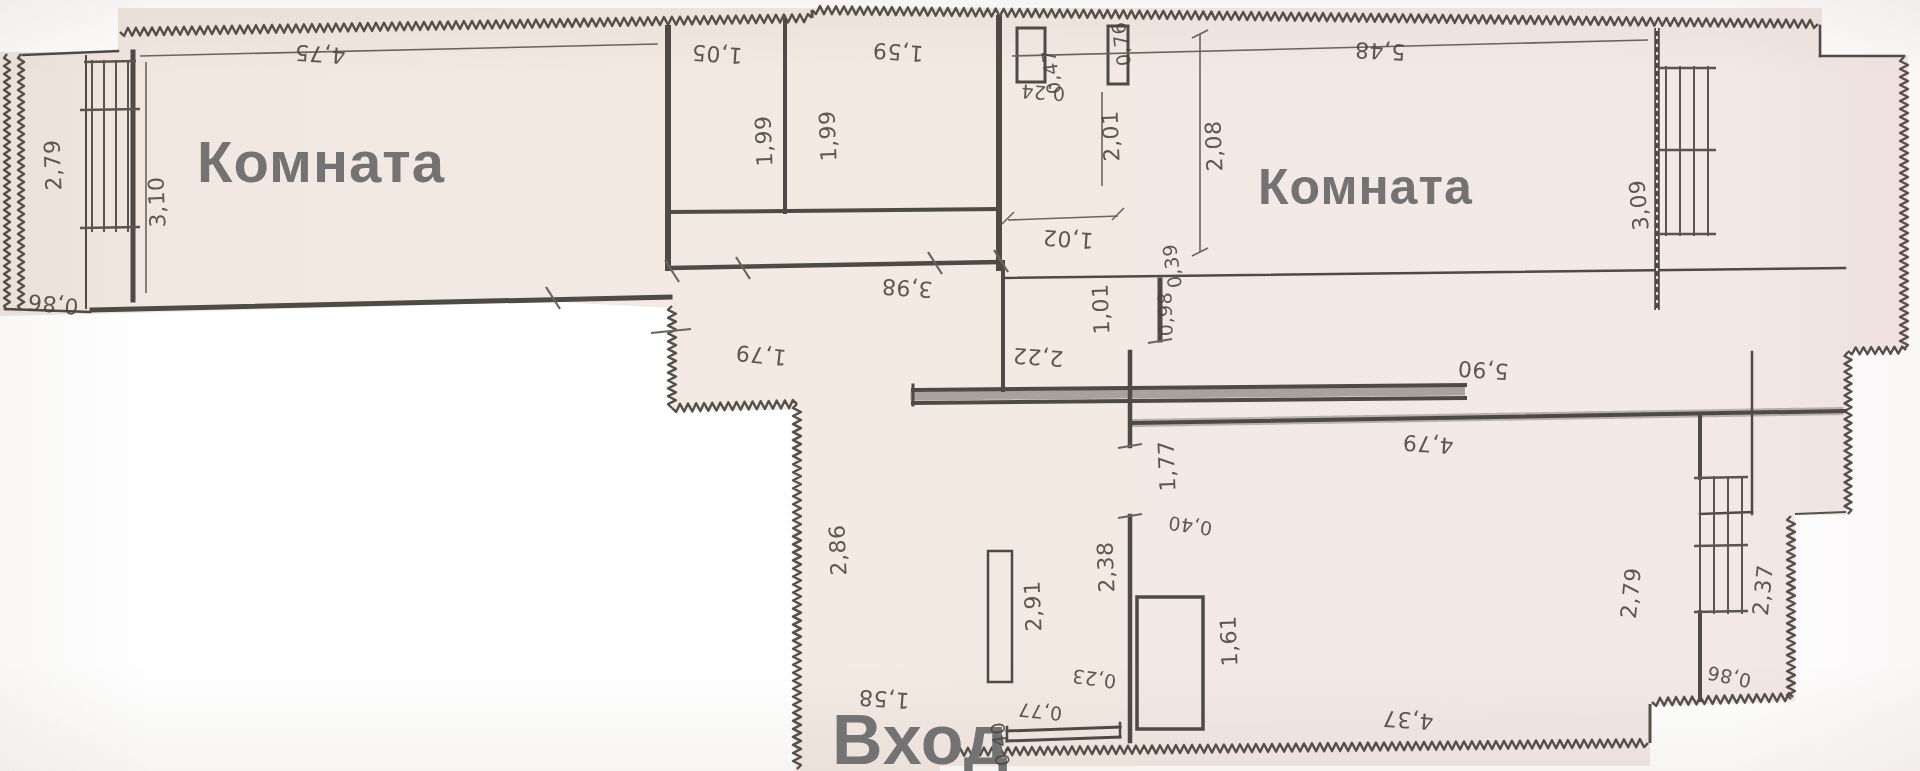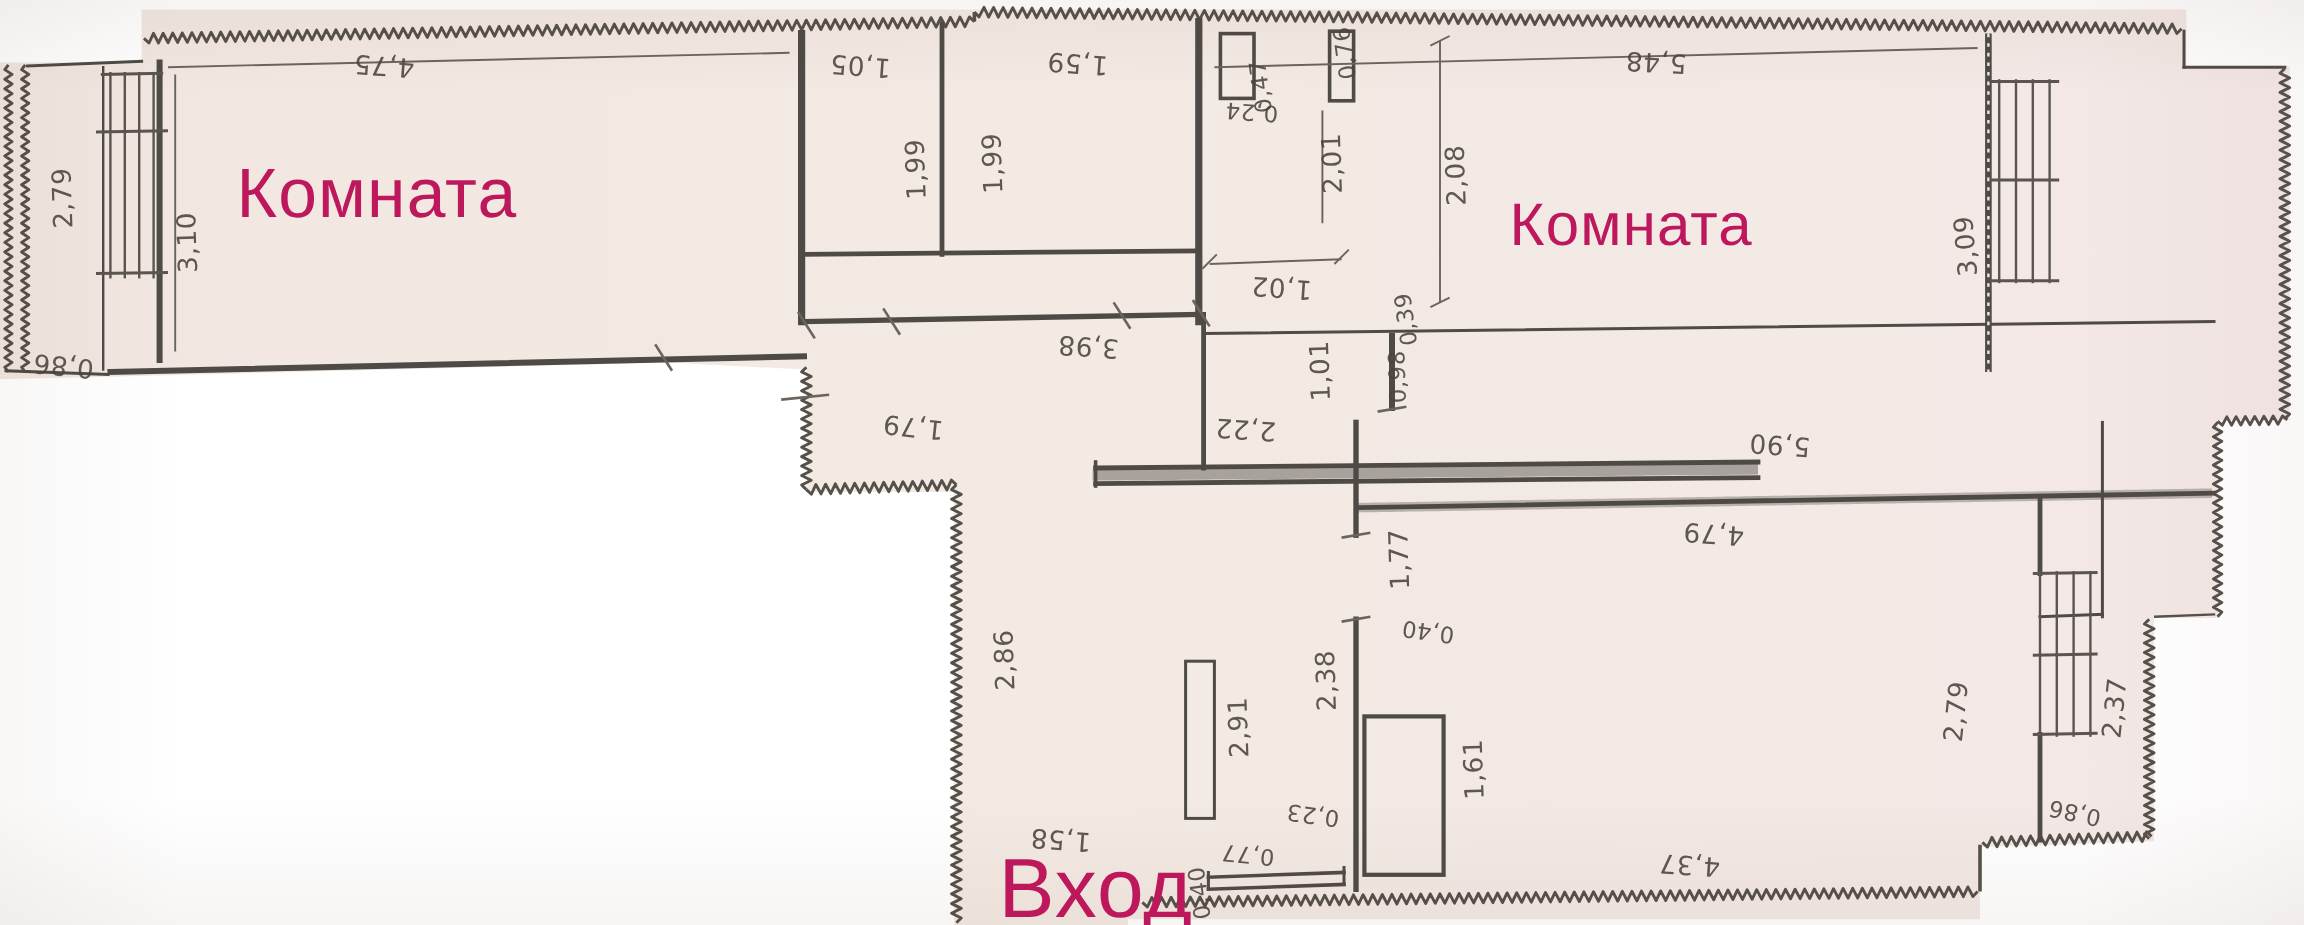"Комната" .room-label { color: #be185d -> #737373; font-weight: 400 -> 700 }
